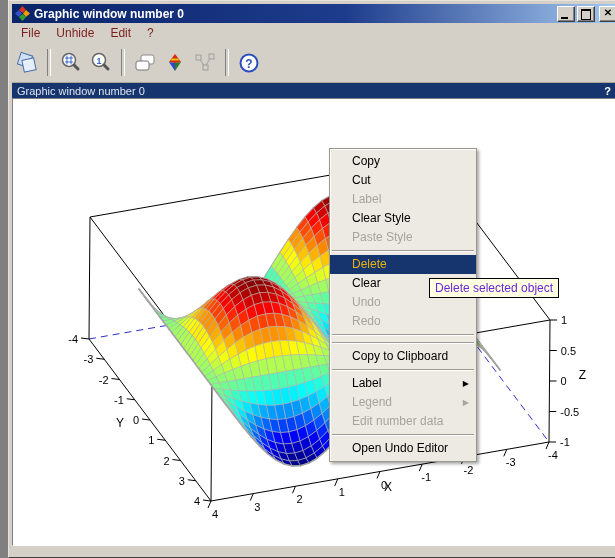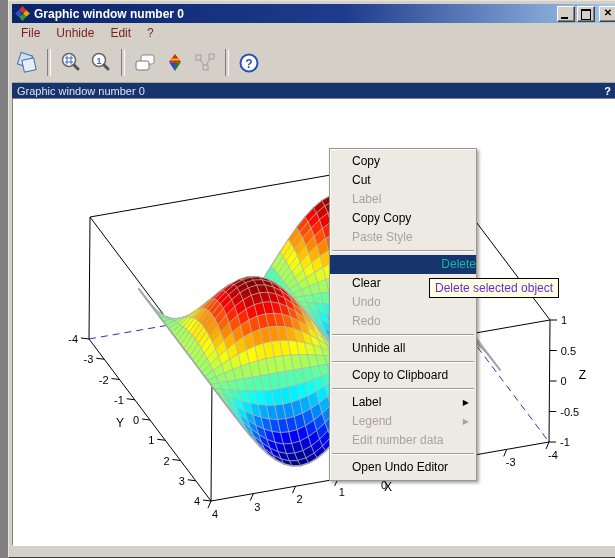"Copy Copy" div.menuitem { text: Copy Copy -> Clear Style }
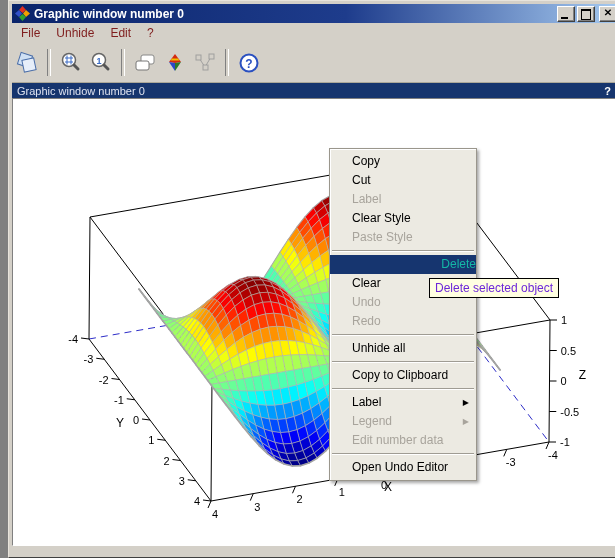"Delete" .menuitem.hl { color: #14b8a6 -> #eab308; text-align: right -> none }
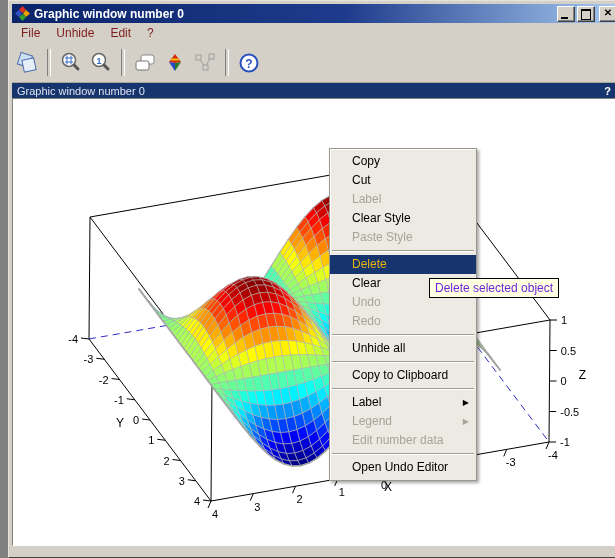"Unhide all" div.menuitem { html: <div>Unhide all</div> -> none }
